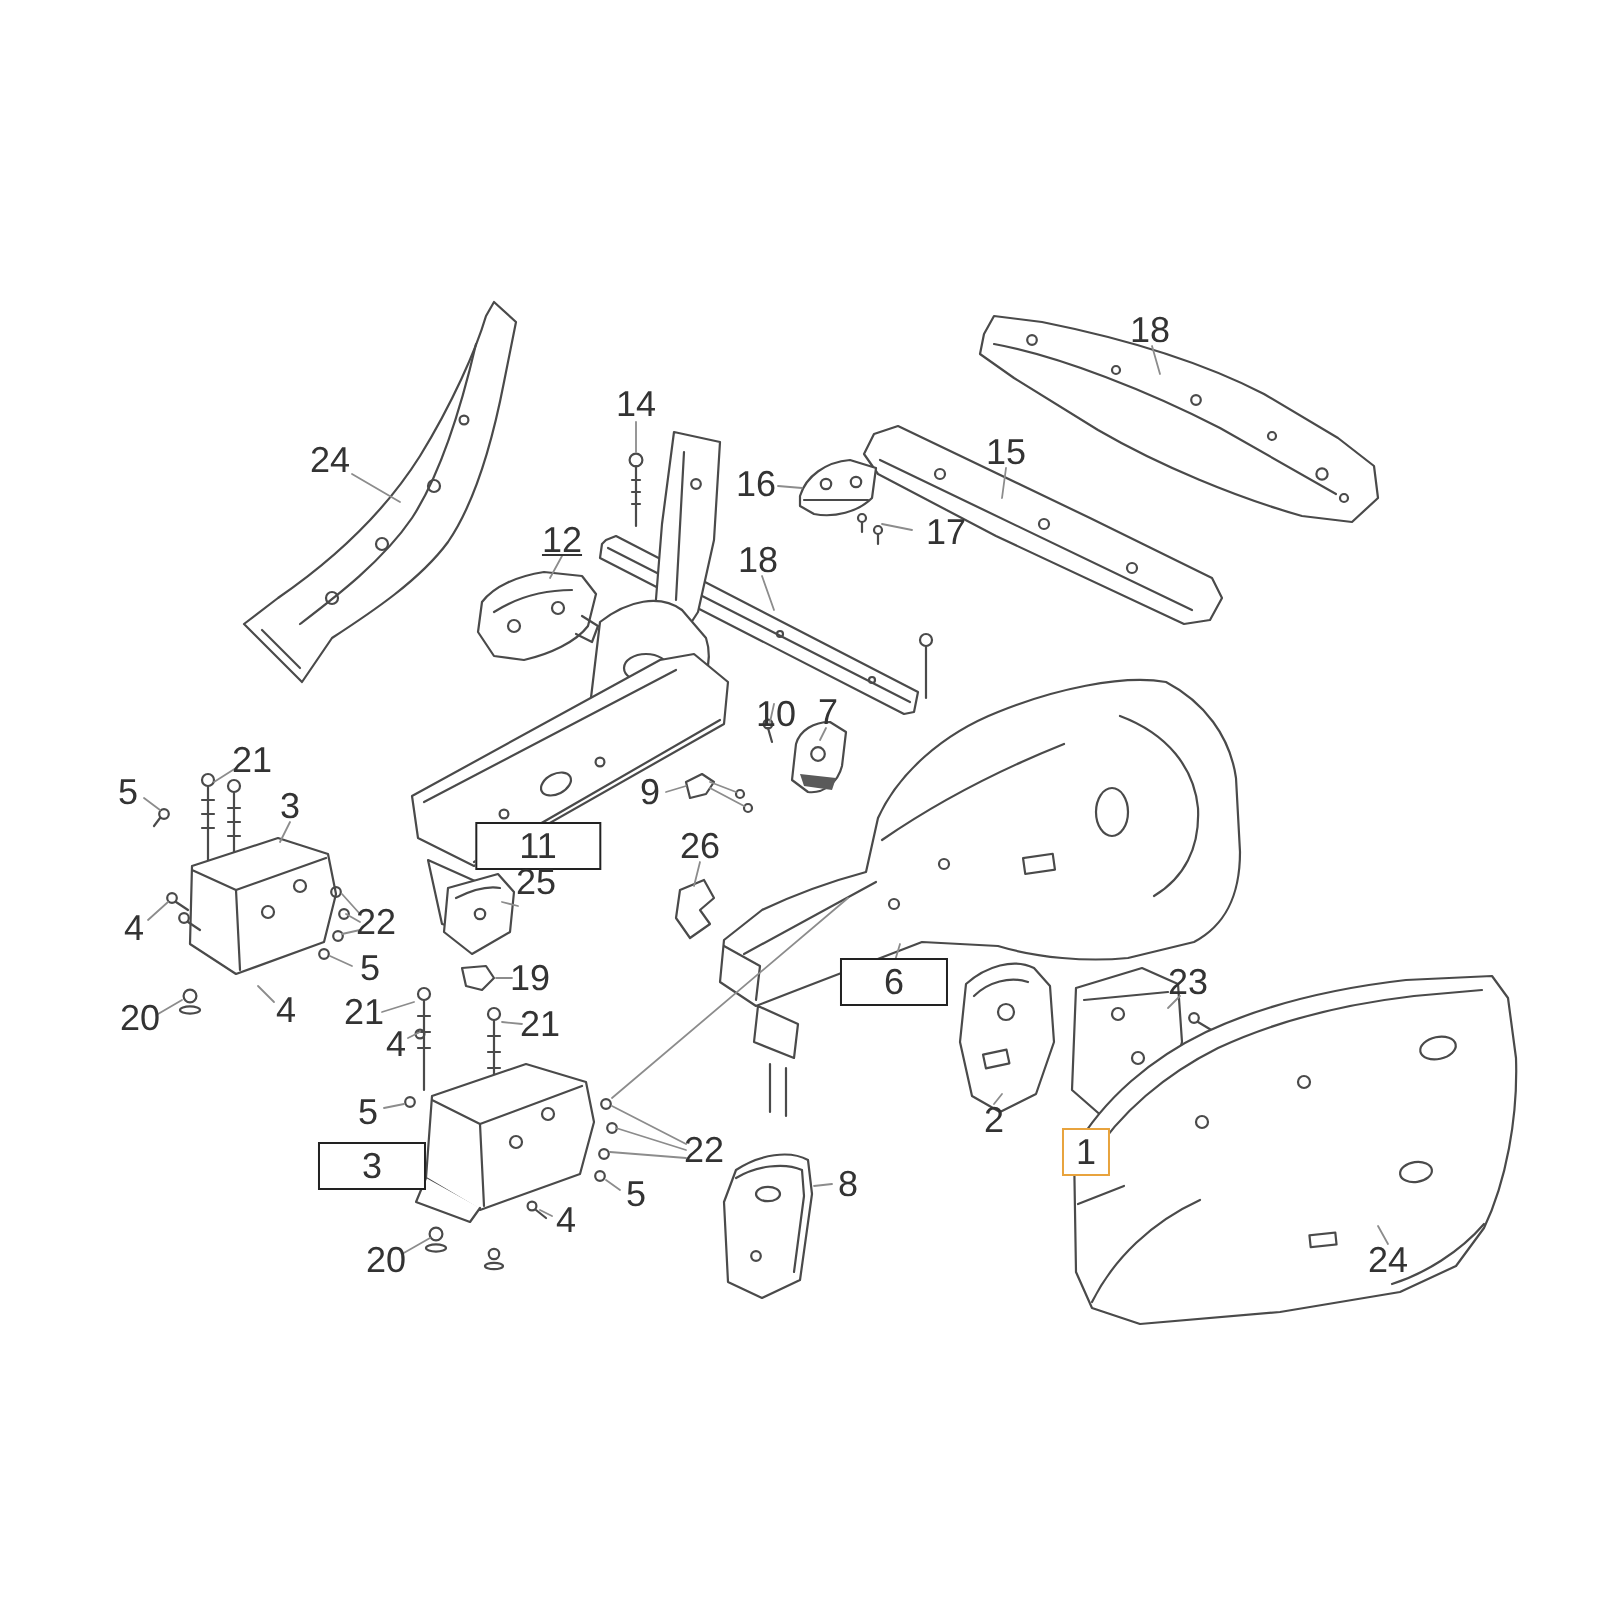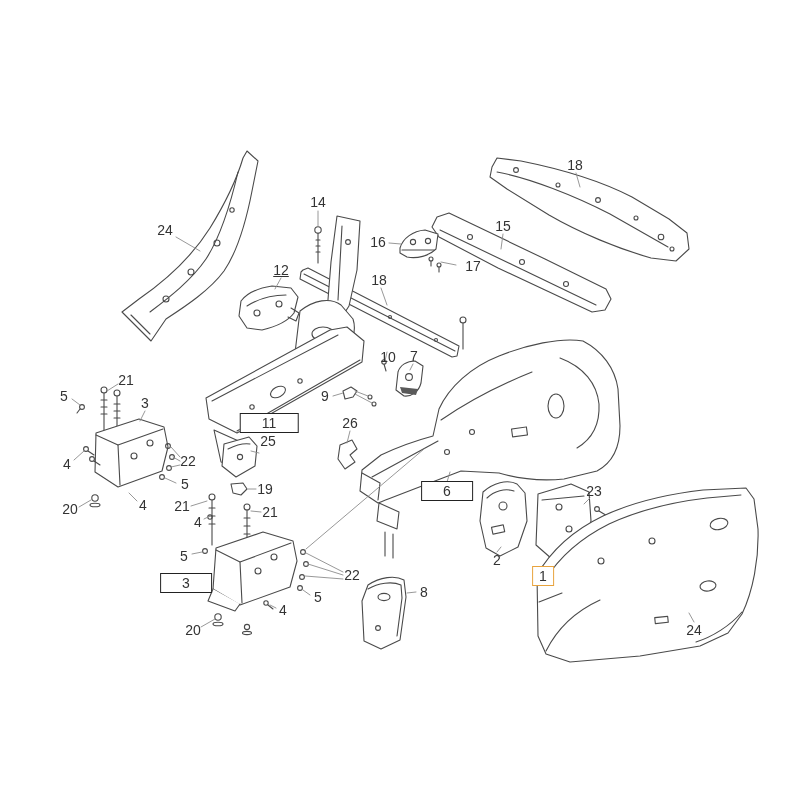"18" .callout { font-size: 14px -> 18px }
